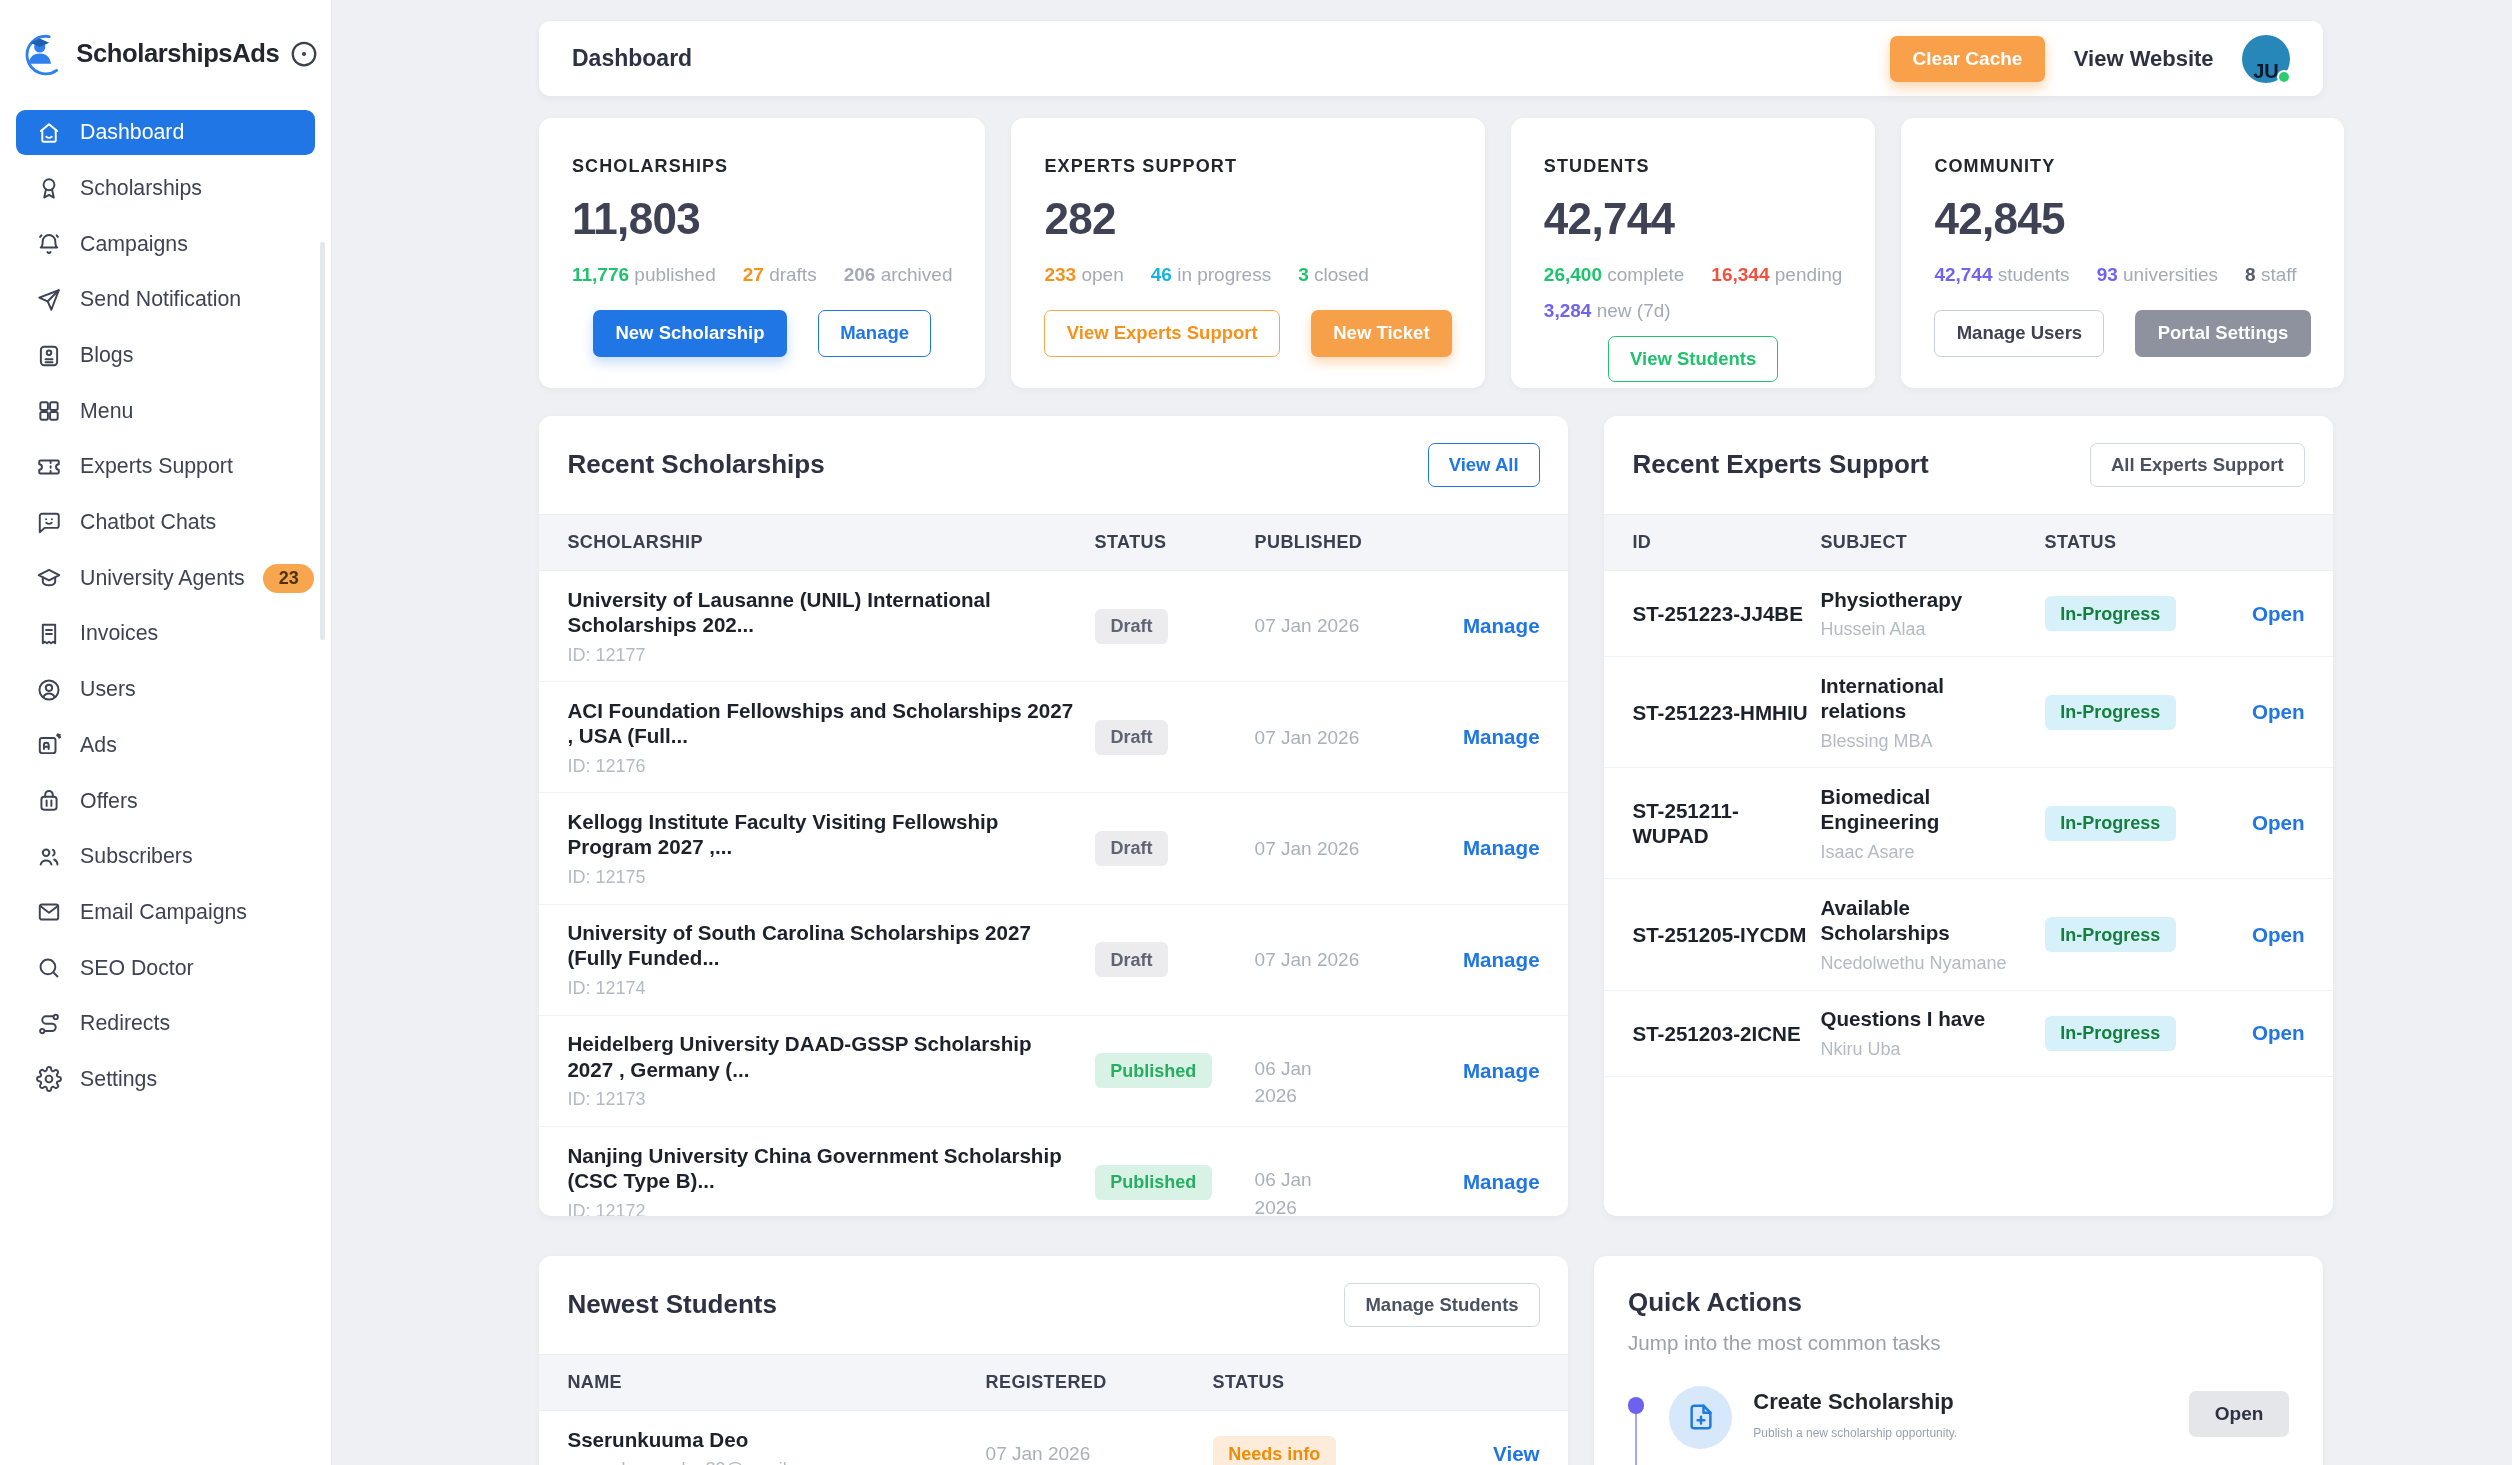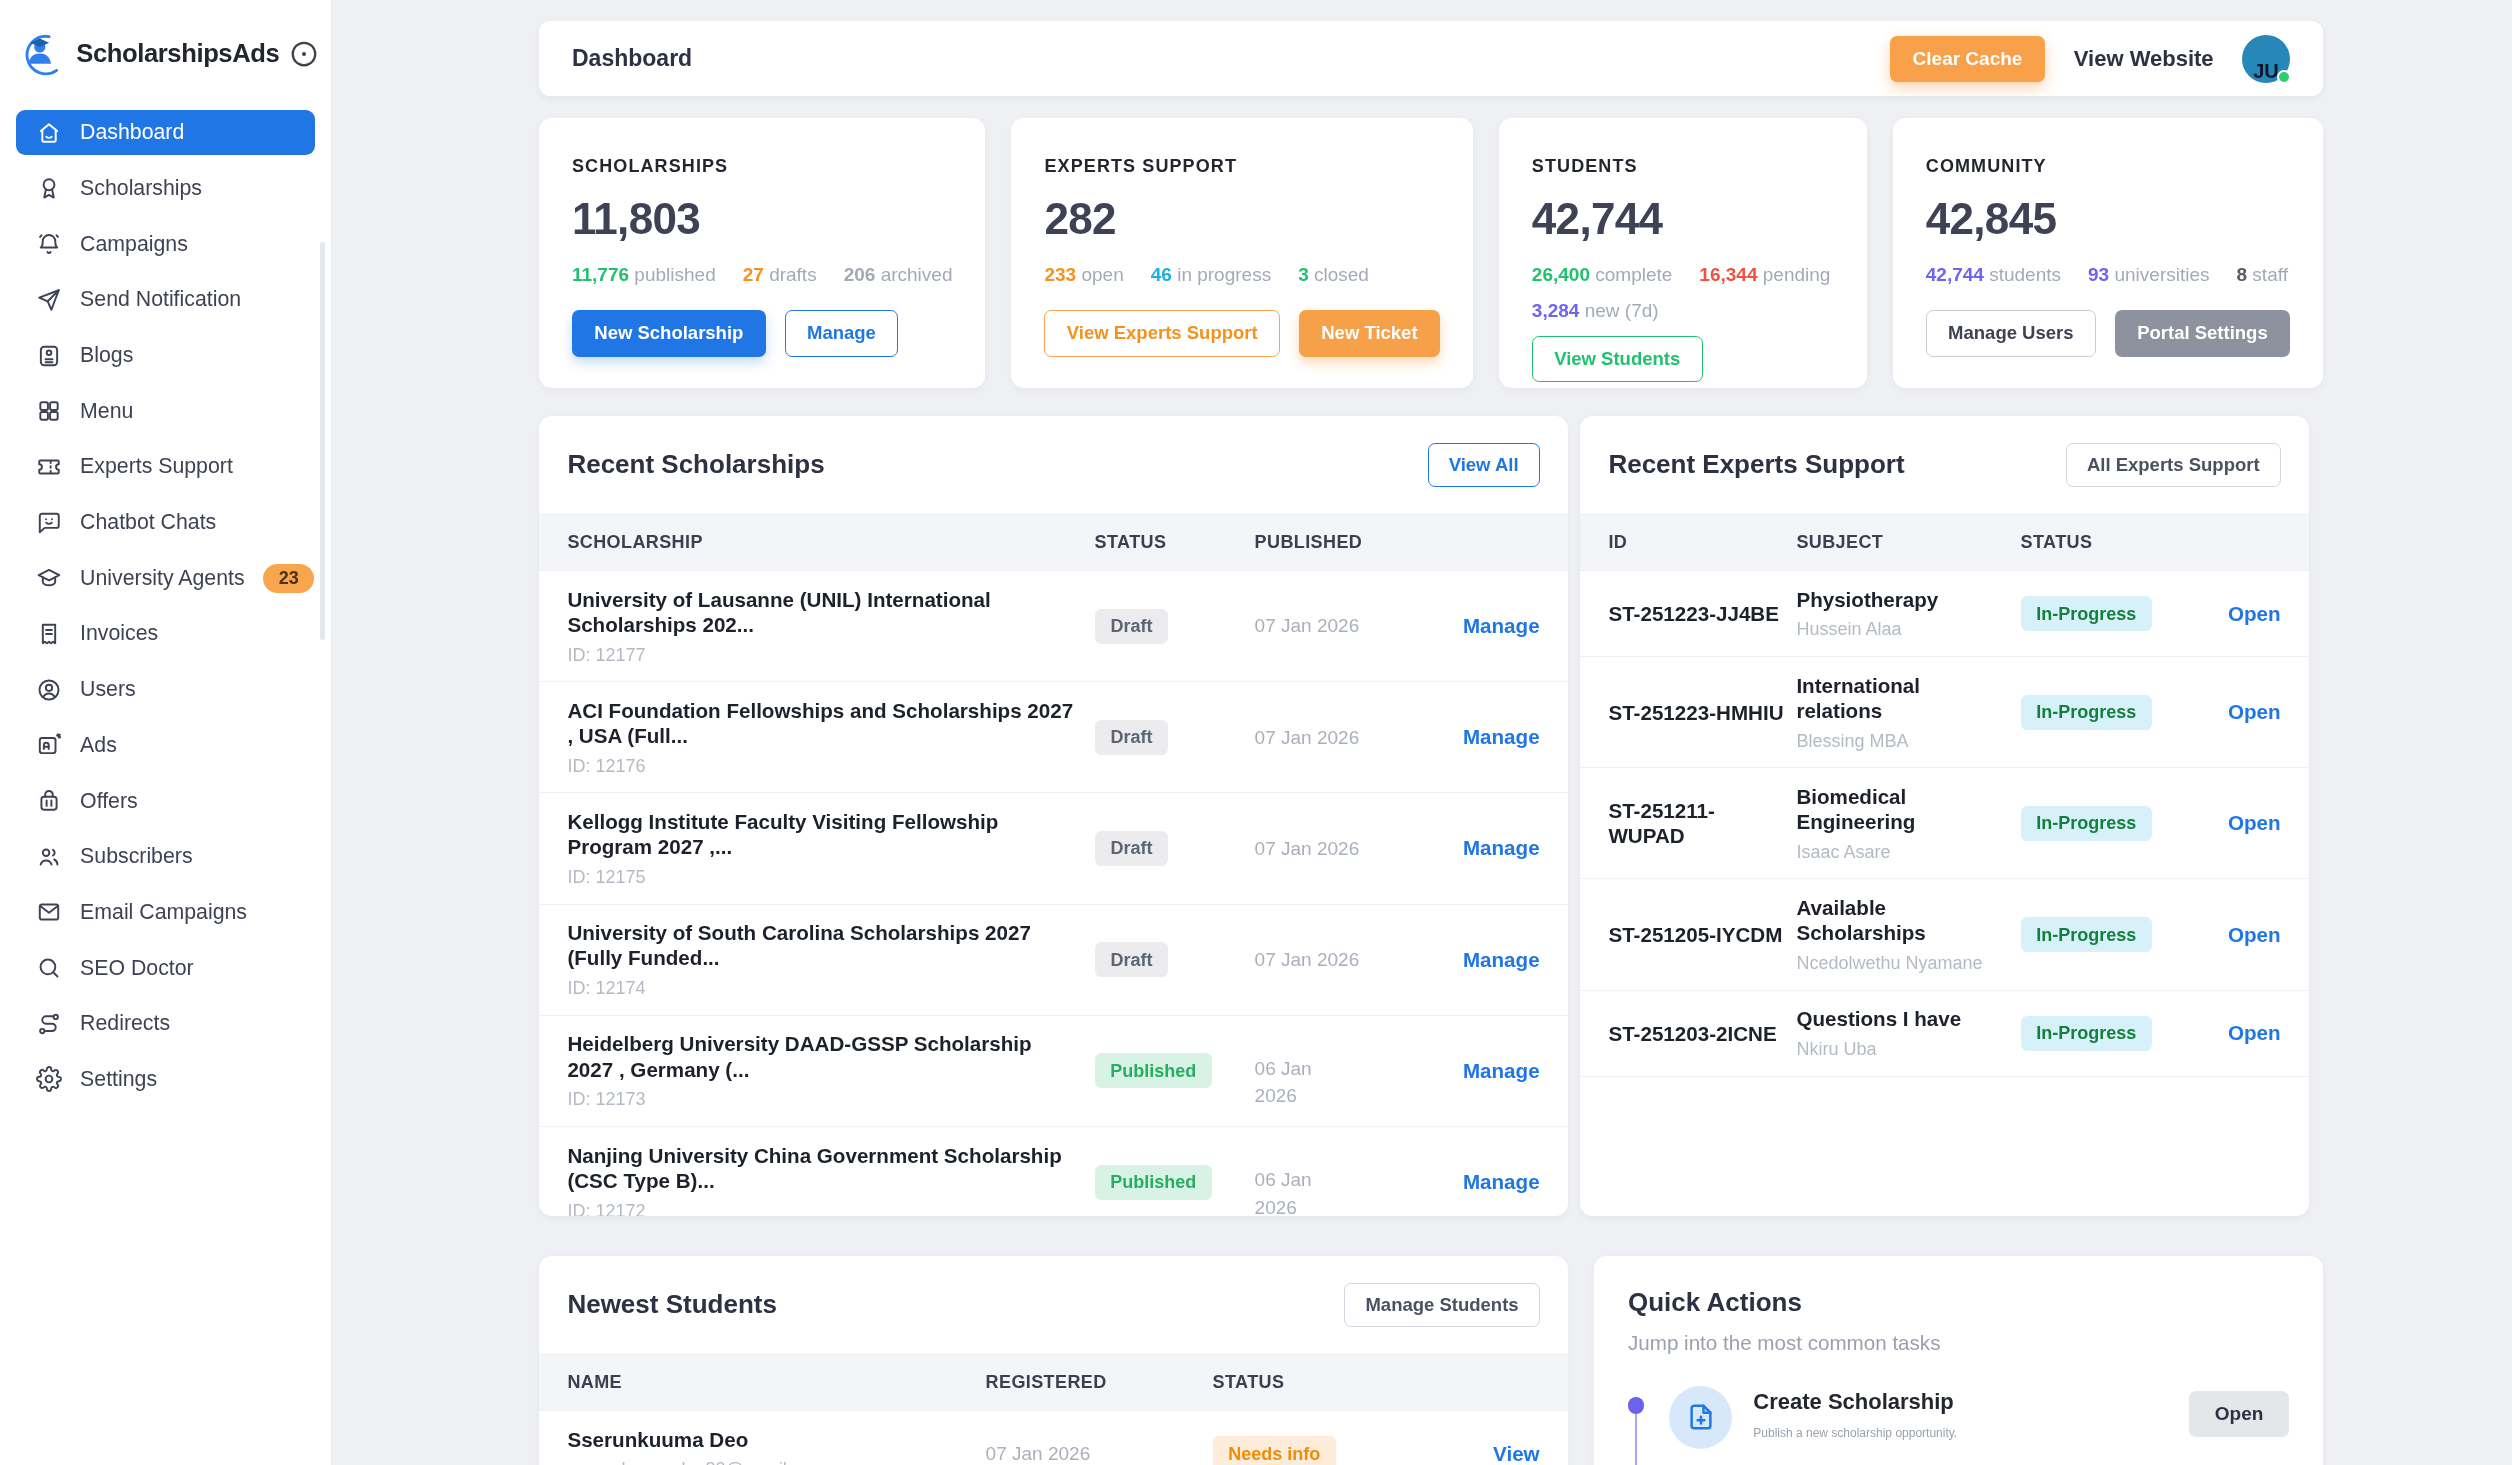"New Scholarship" .stat-buttons { gap: 19px -> 31px; justify-content: none -> center }
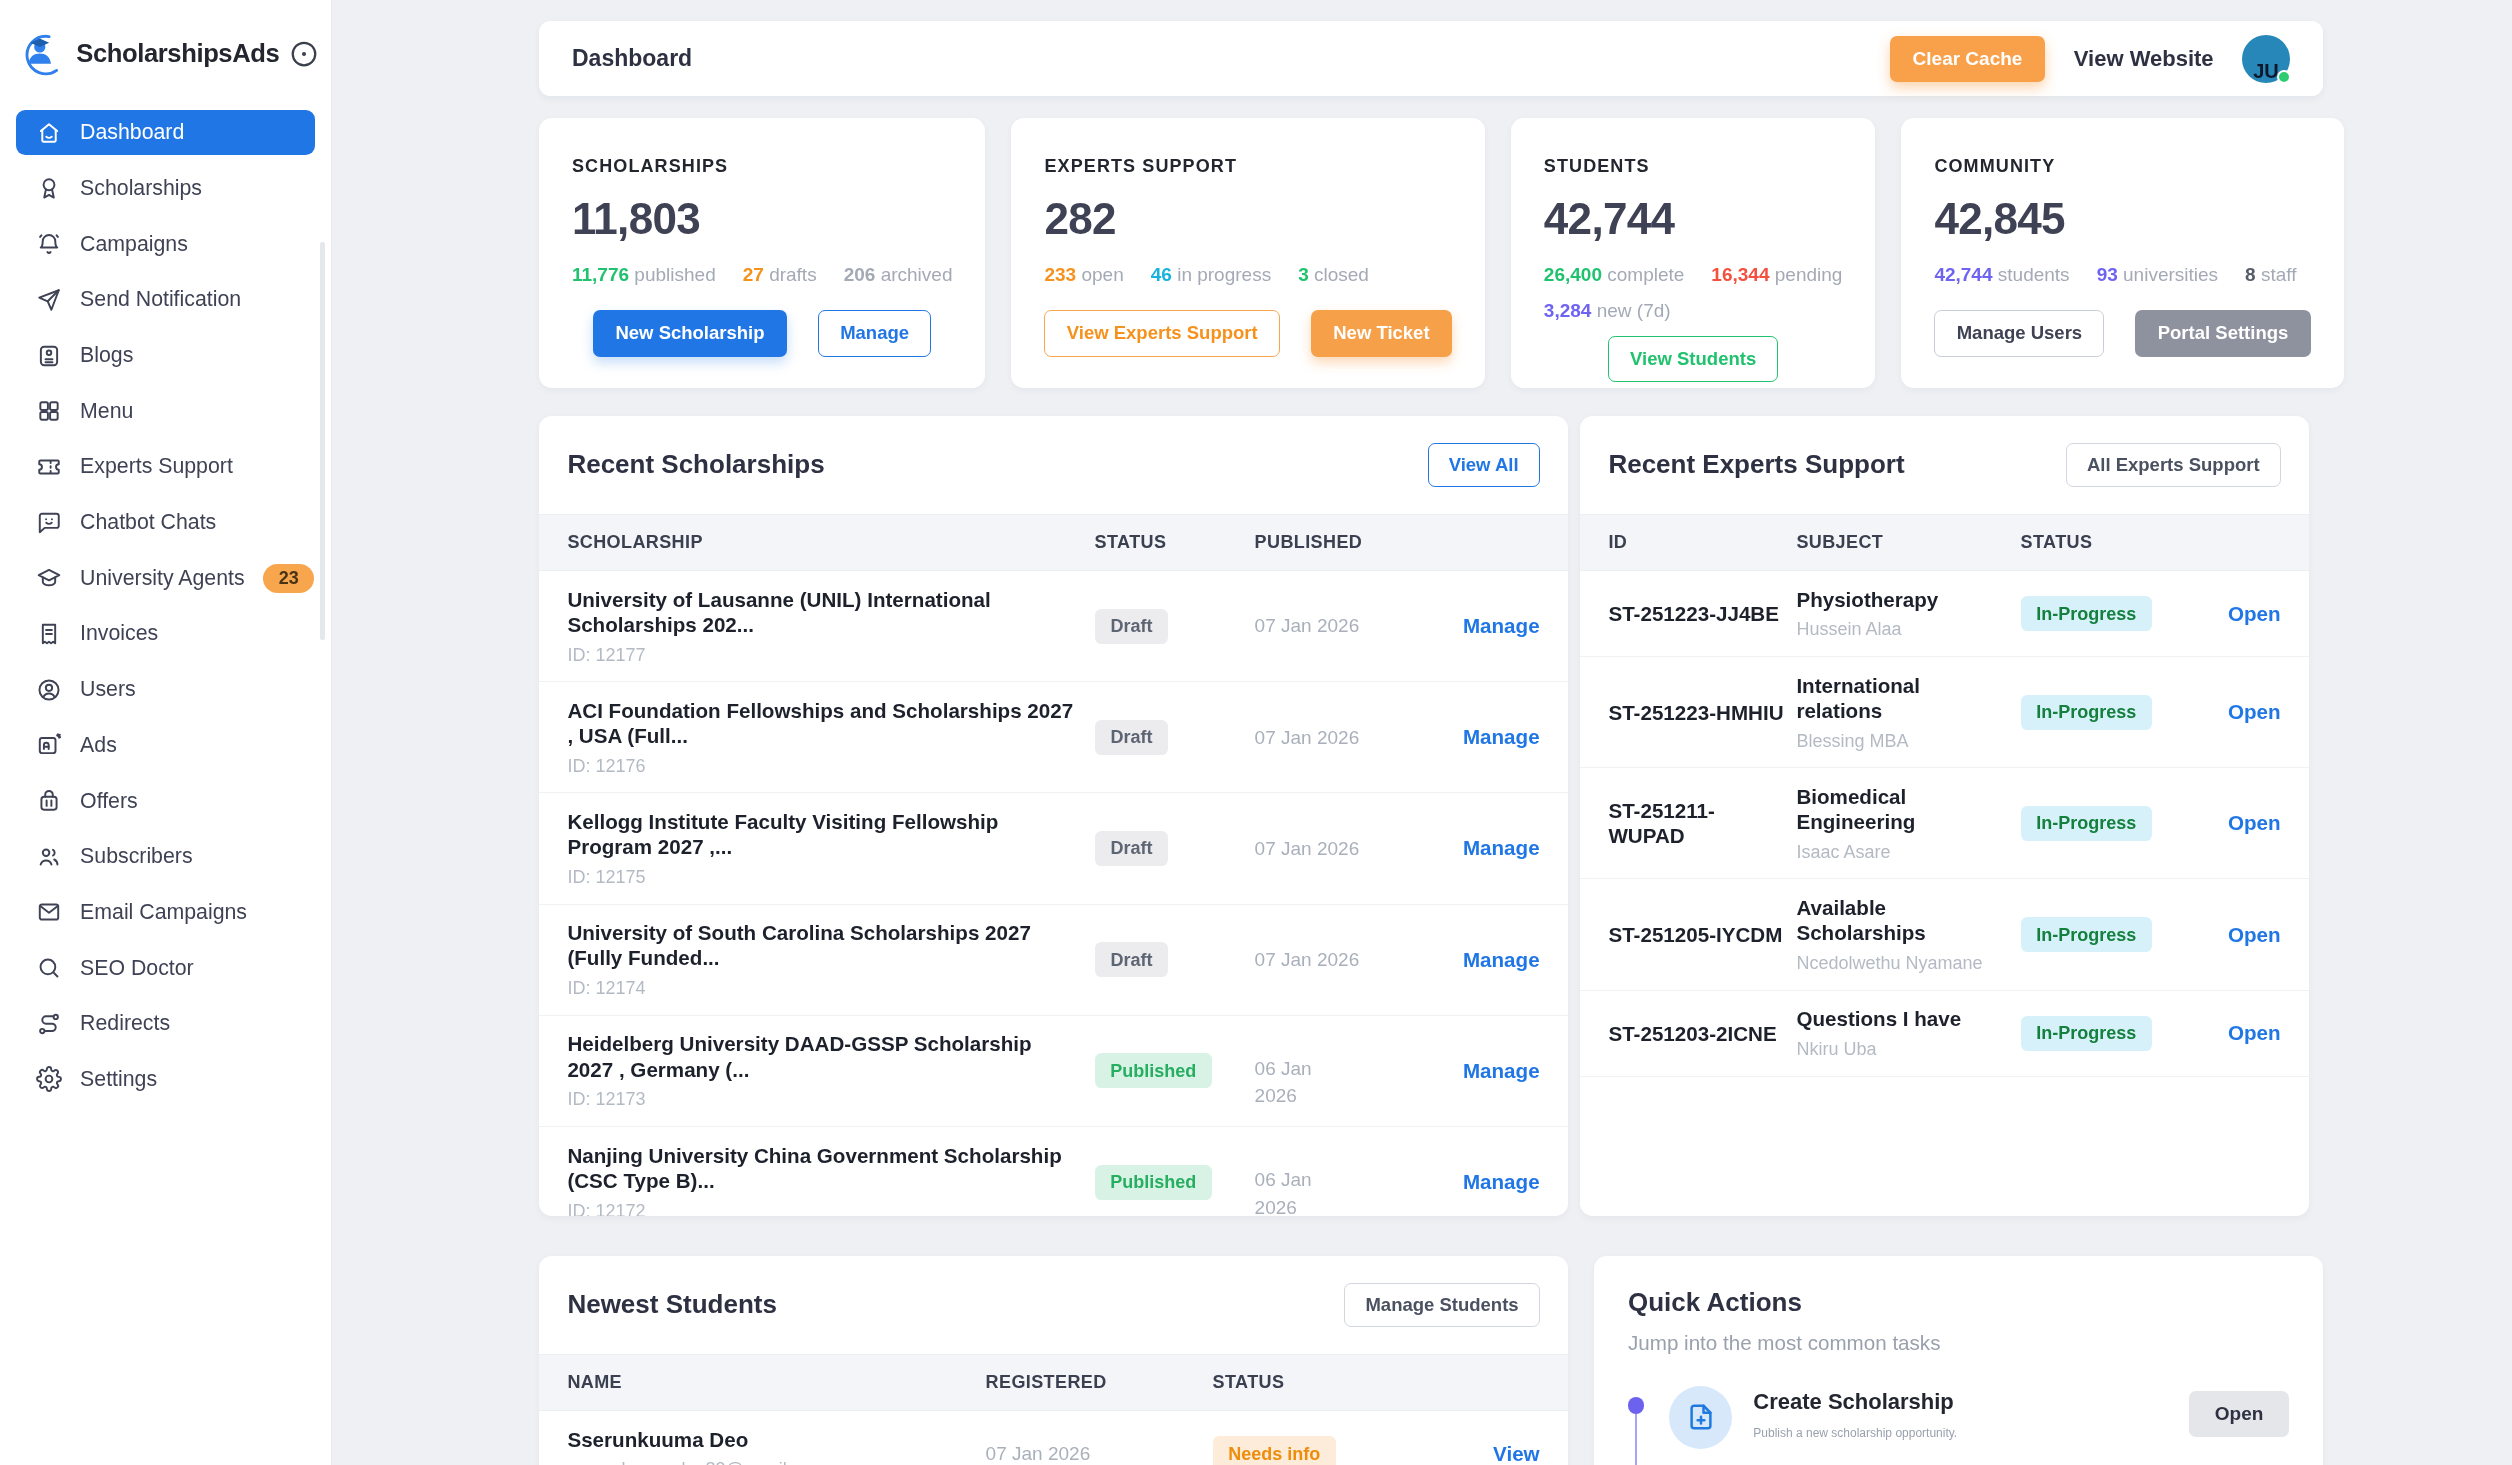"Recent Scholarships" .mid-row { gap: 12px -> 36px }
